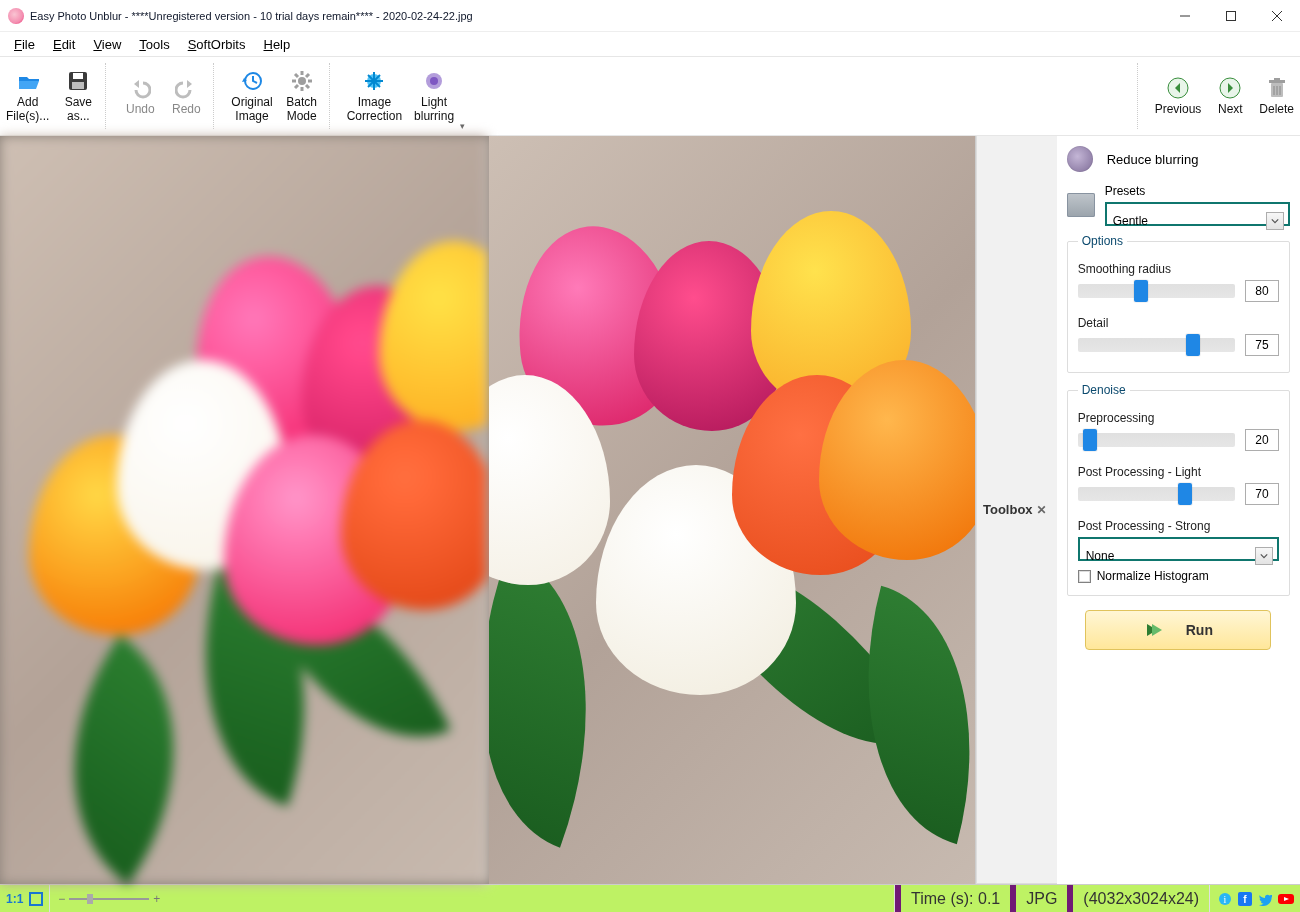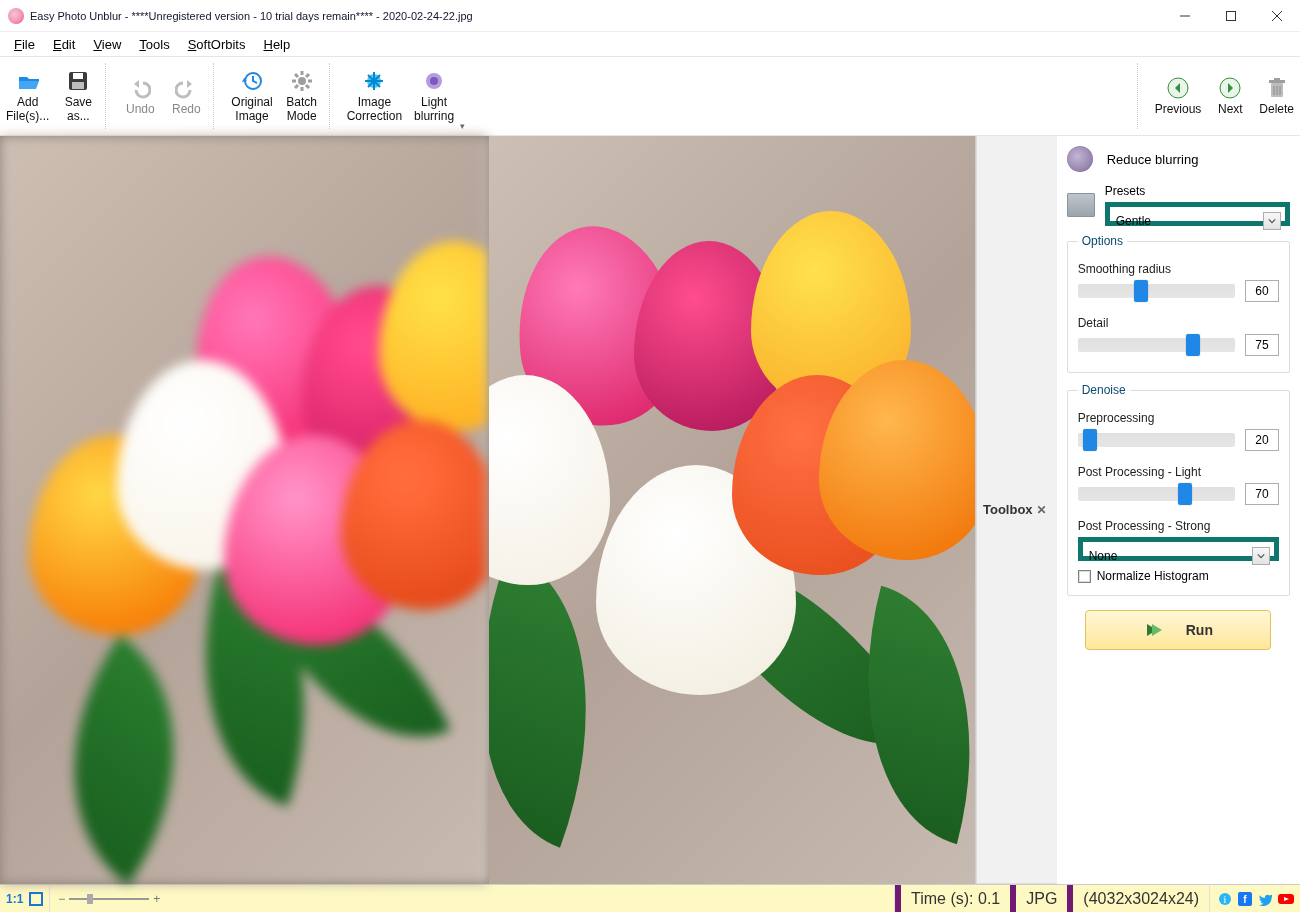"Gentle" .combo { border: 5px solid #0f766e -> 2px solid #0f766e }
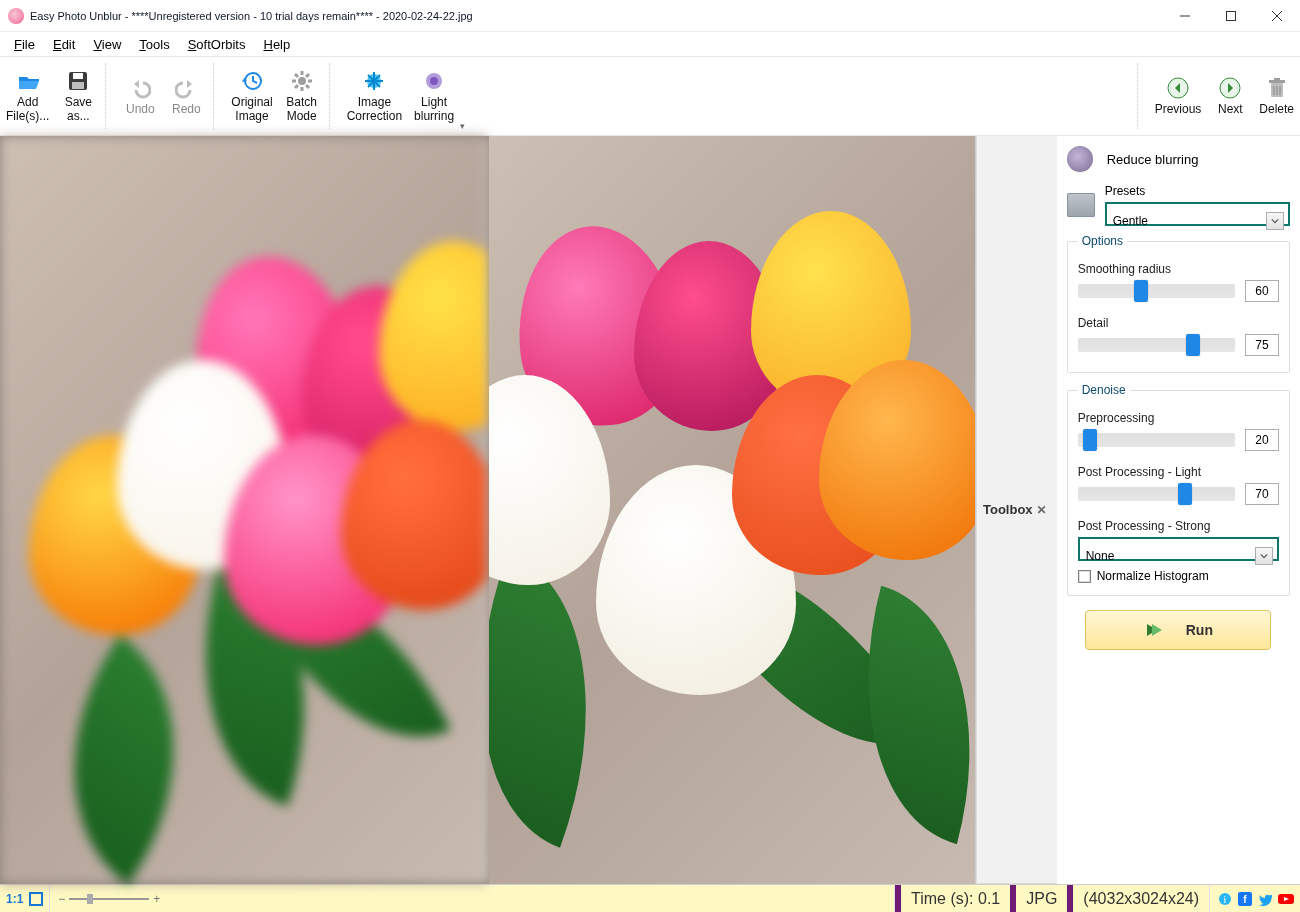"60" div.numbox { text: 60 -> 80 }
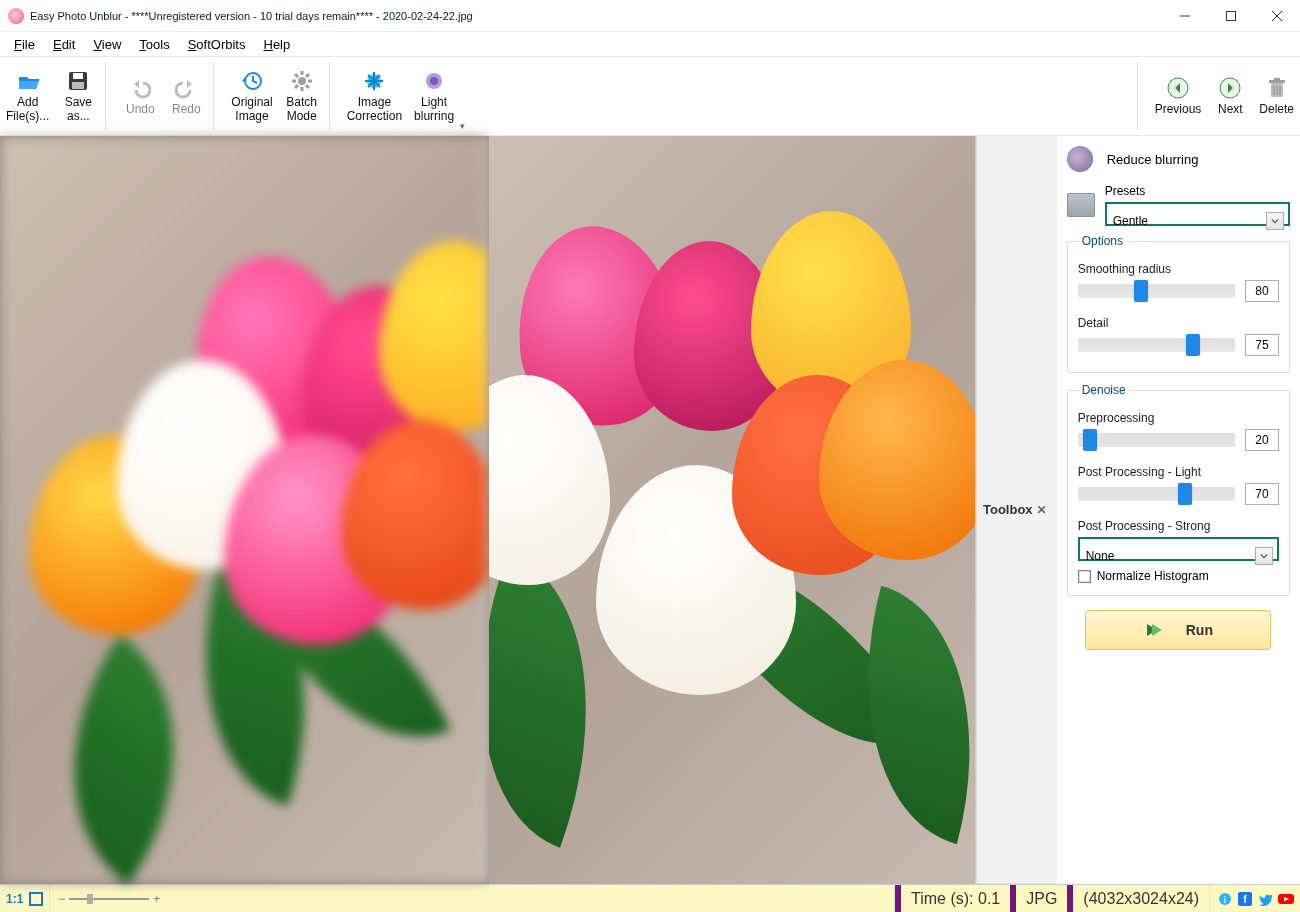"1:1" .statusbar { background: #fef9c3 -> #bef264 }
